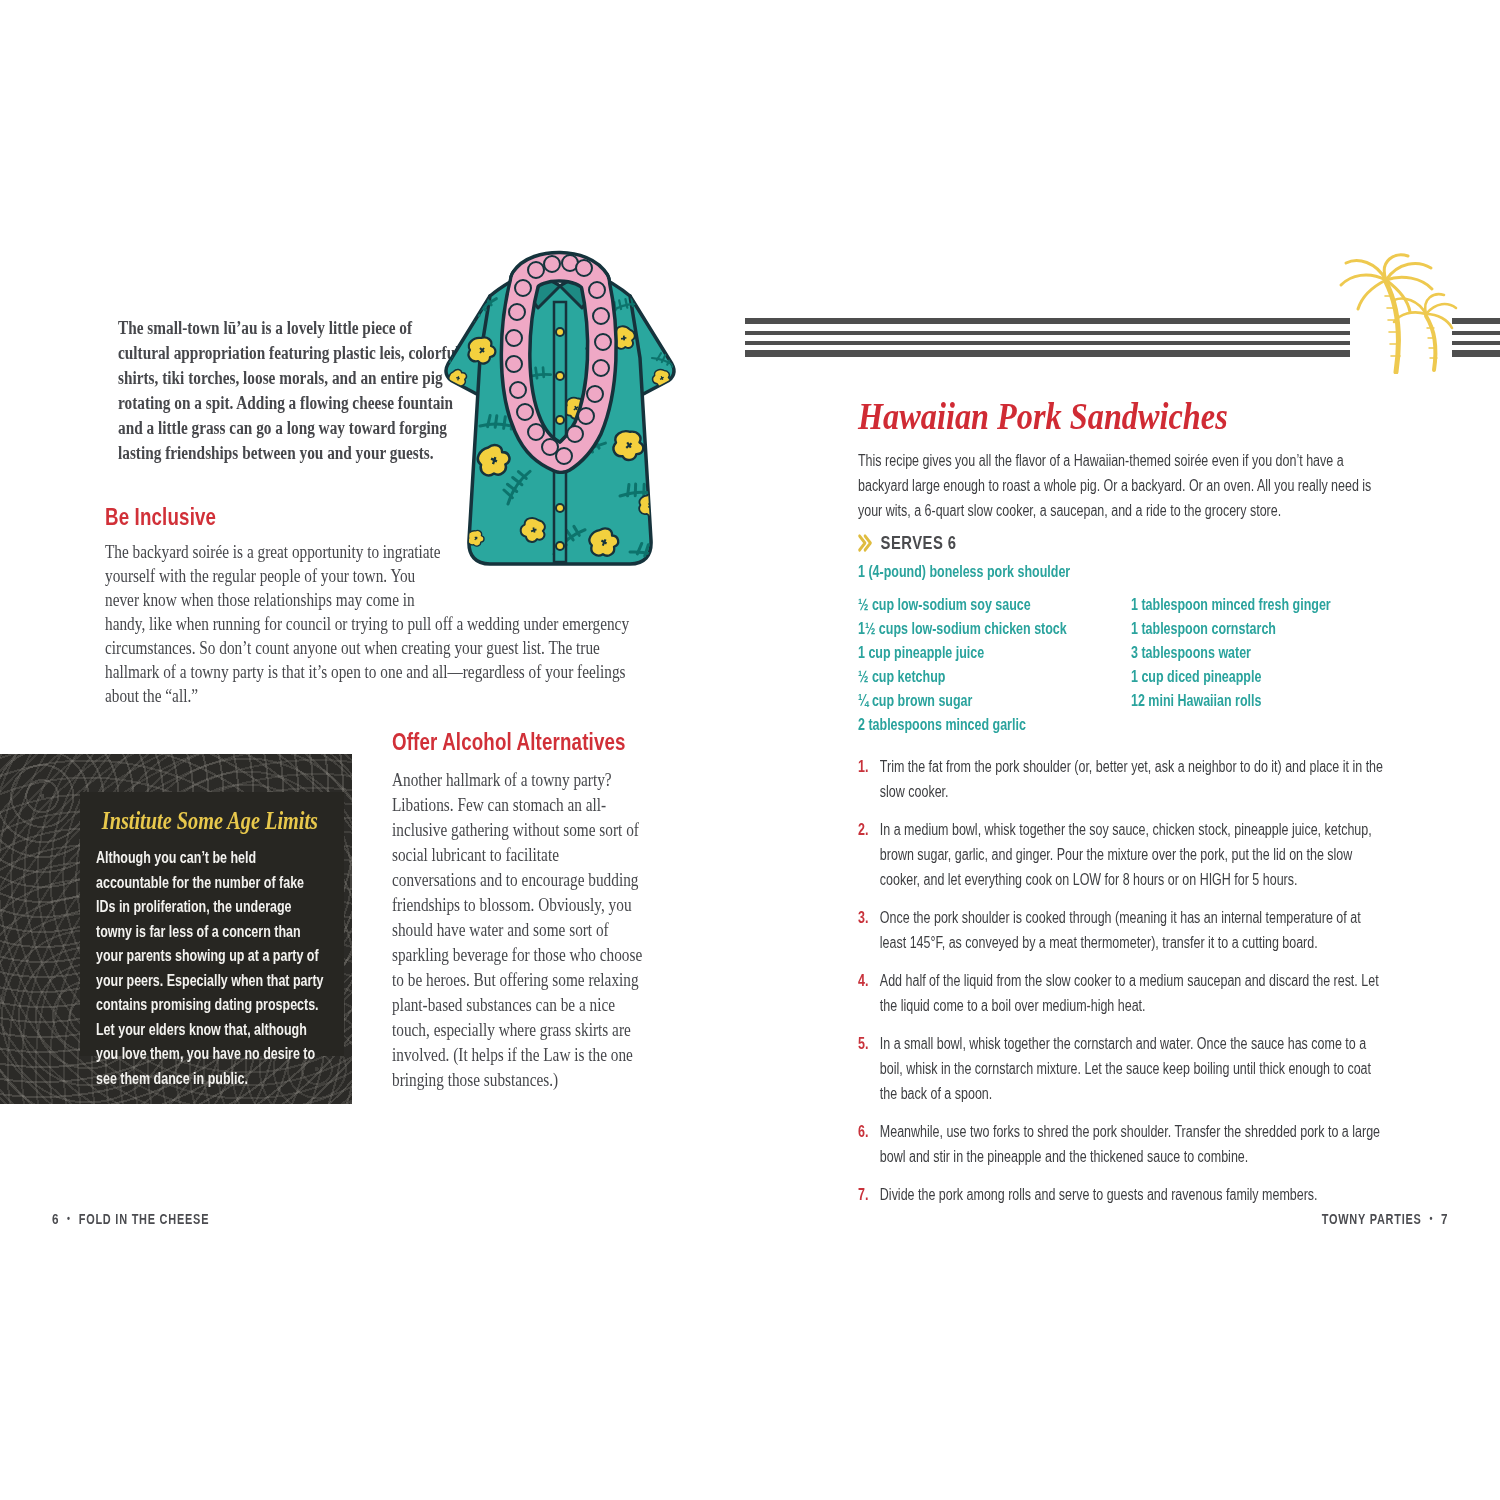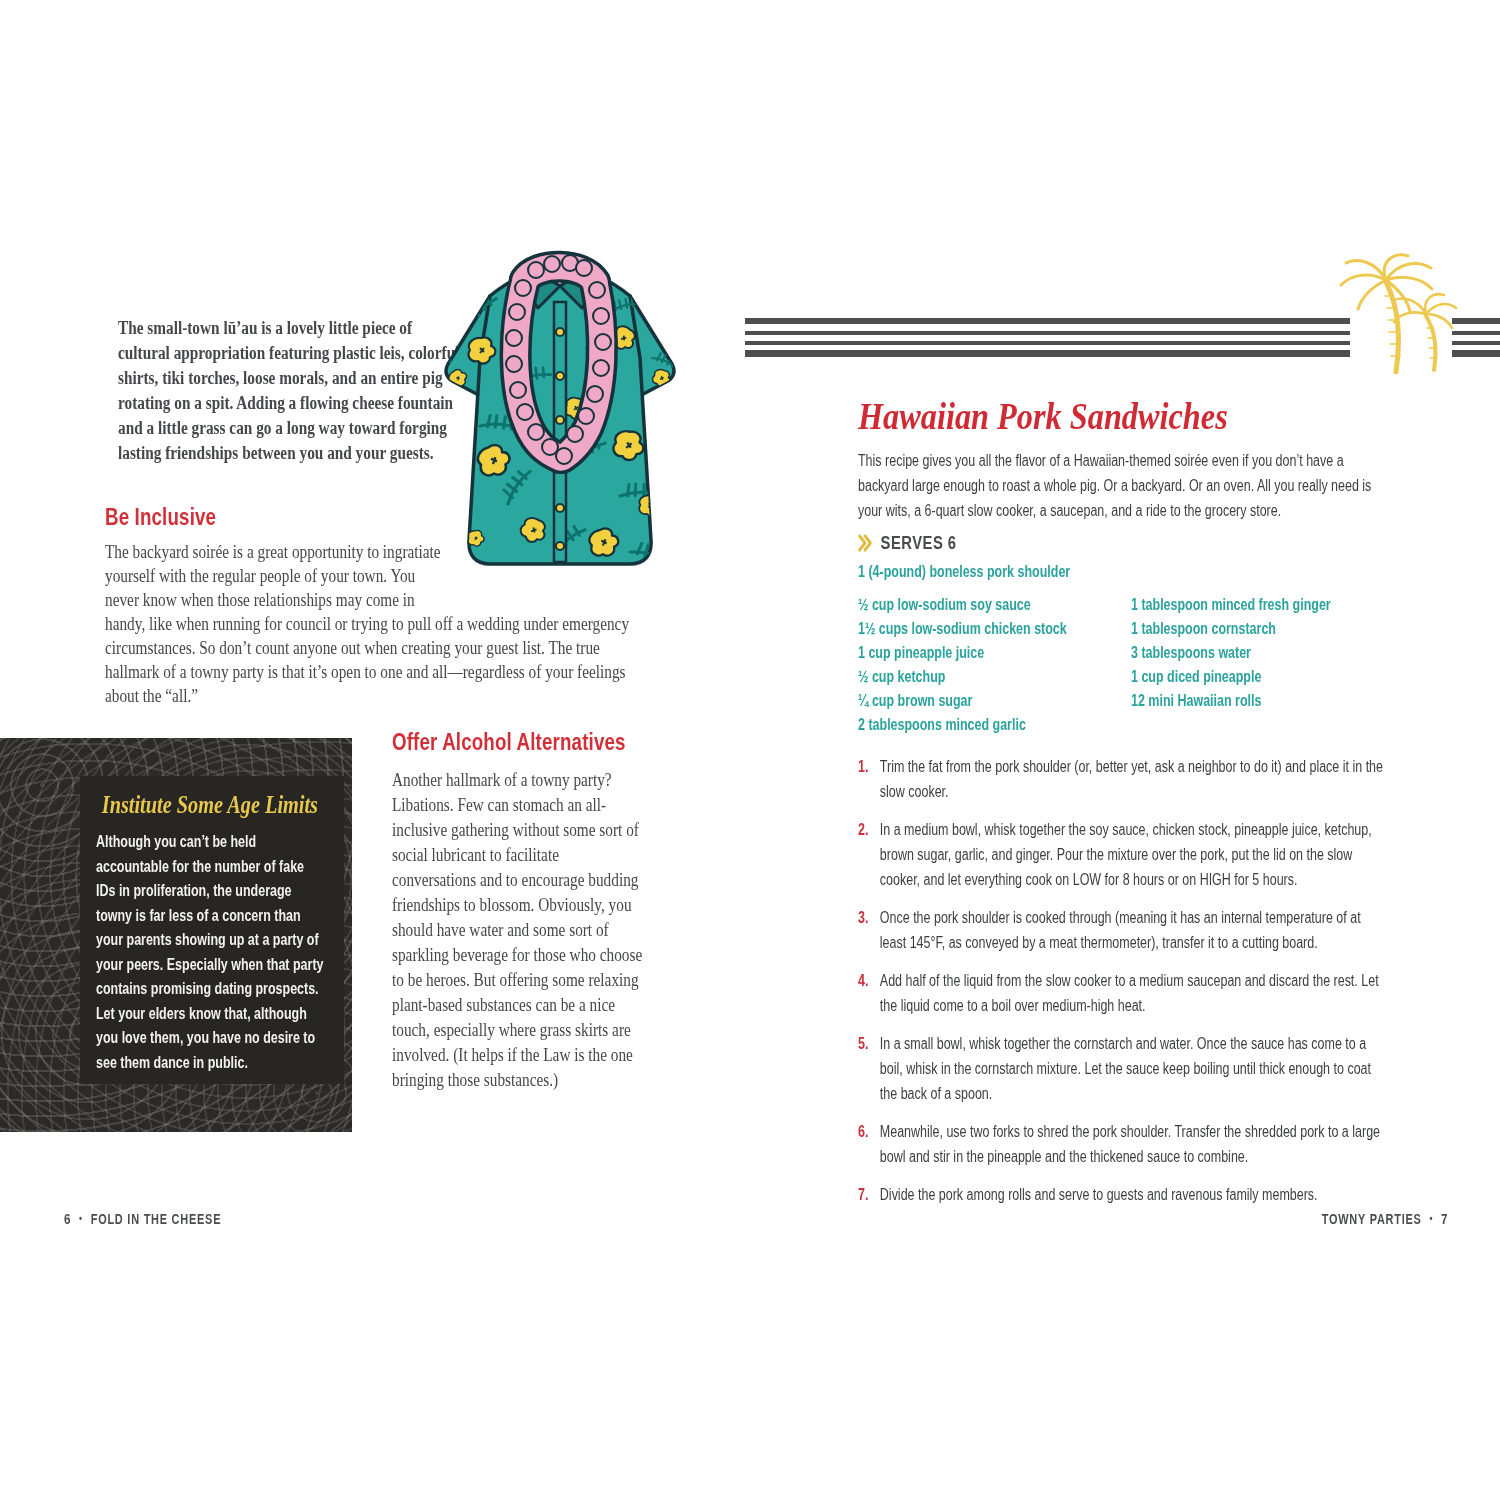"Institute Some Age Limits" .callout { height: 394px -> 350px; top: 738px -> 754px }
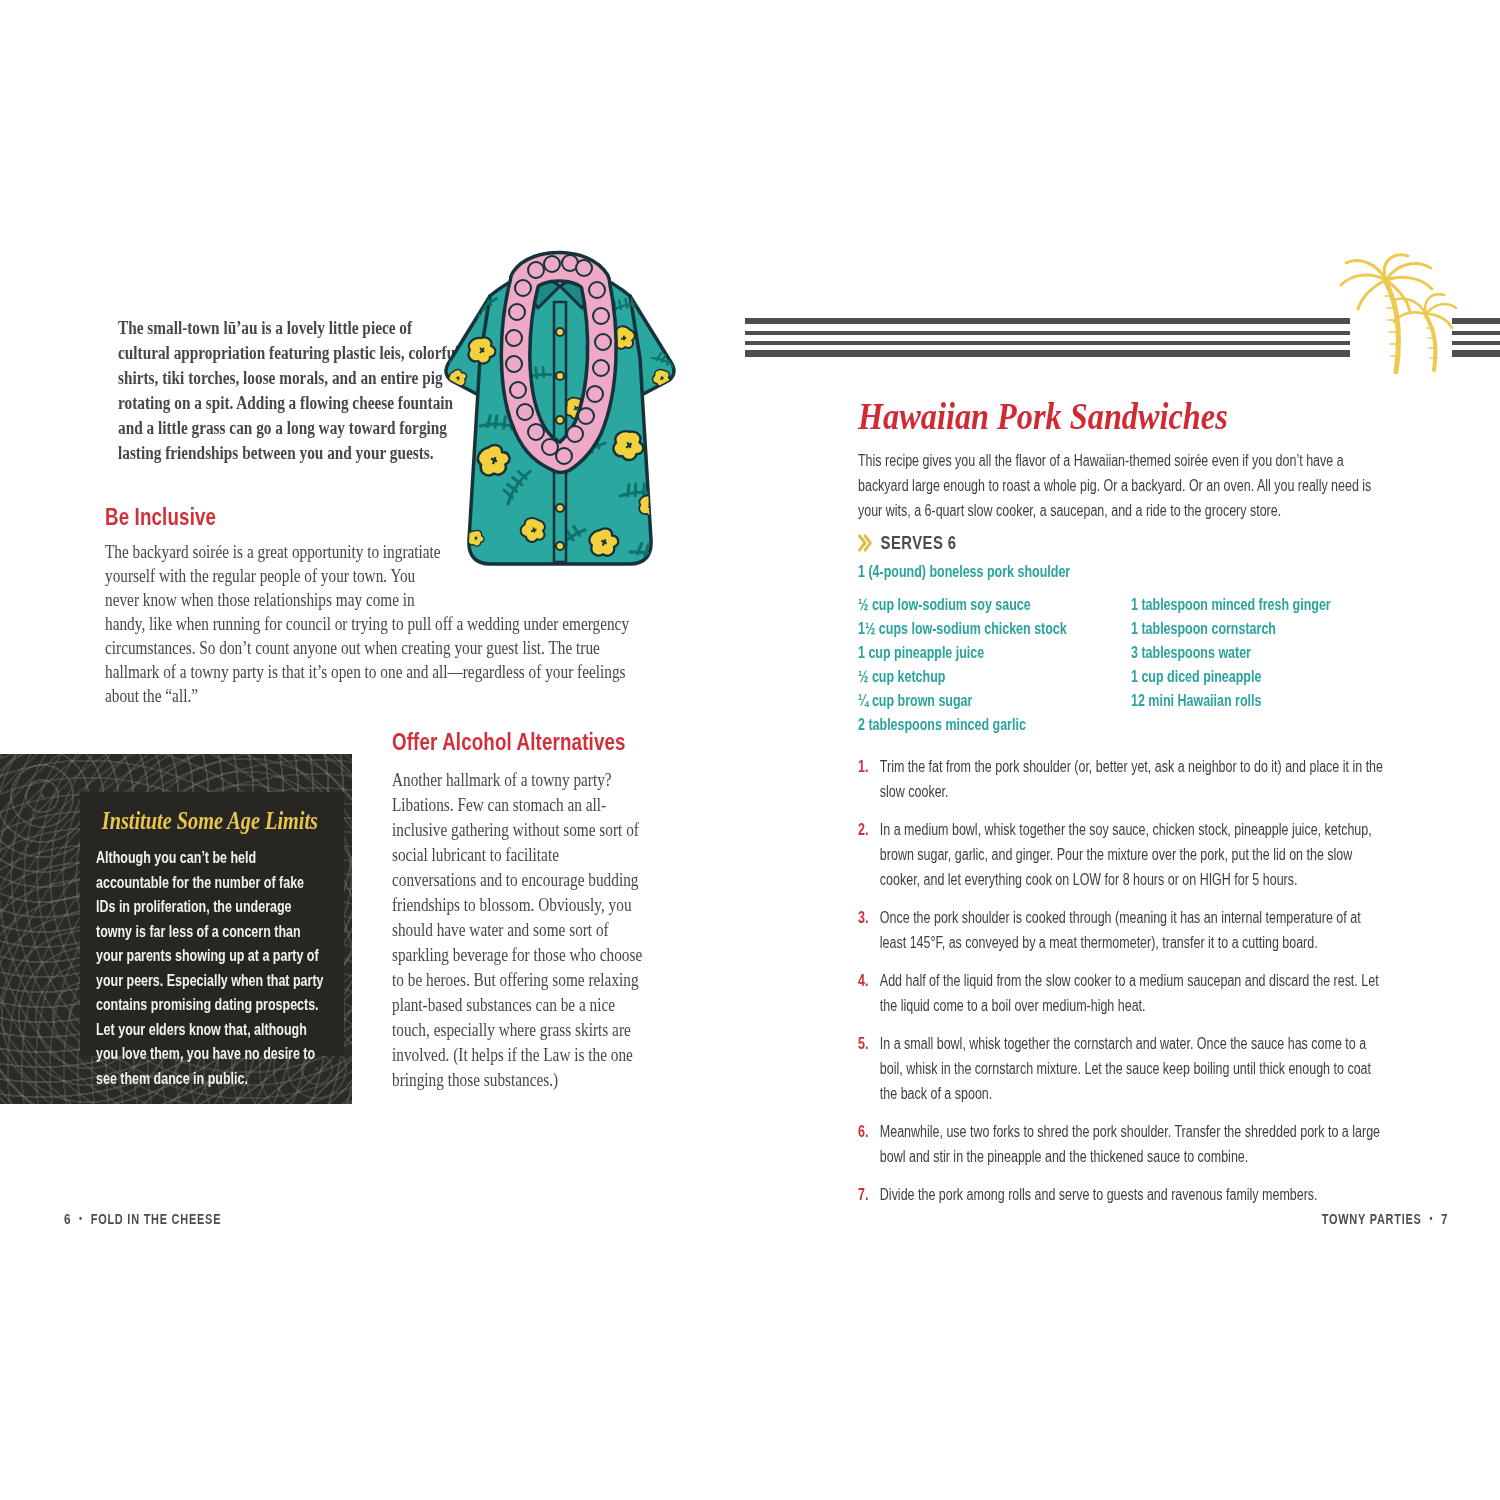"6 • FOLD IN THE" .footer-left { left: 64px -> 52px }
